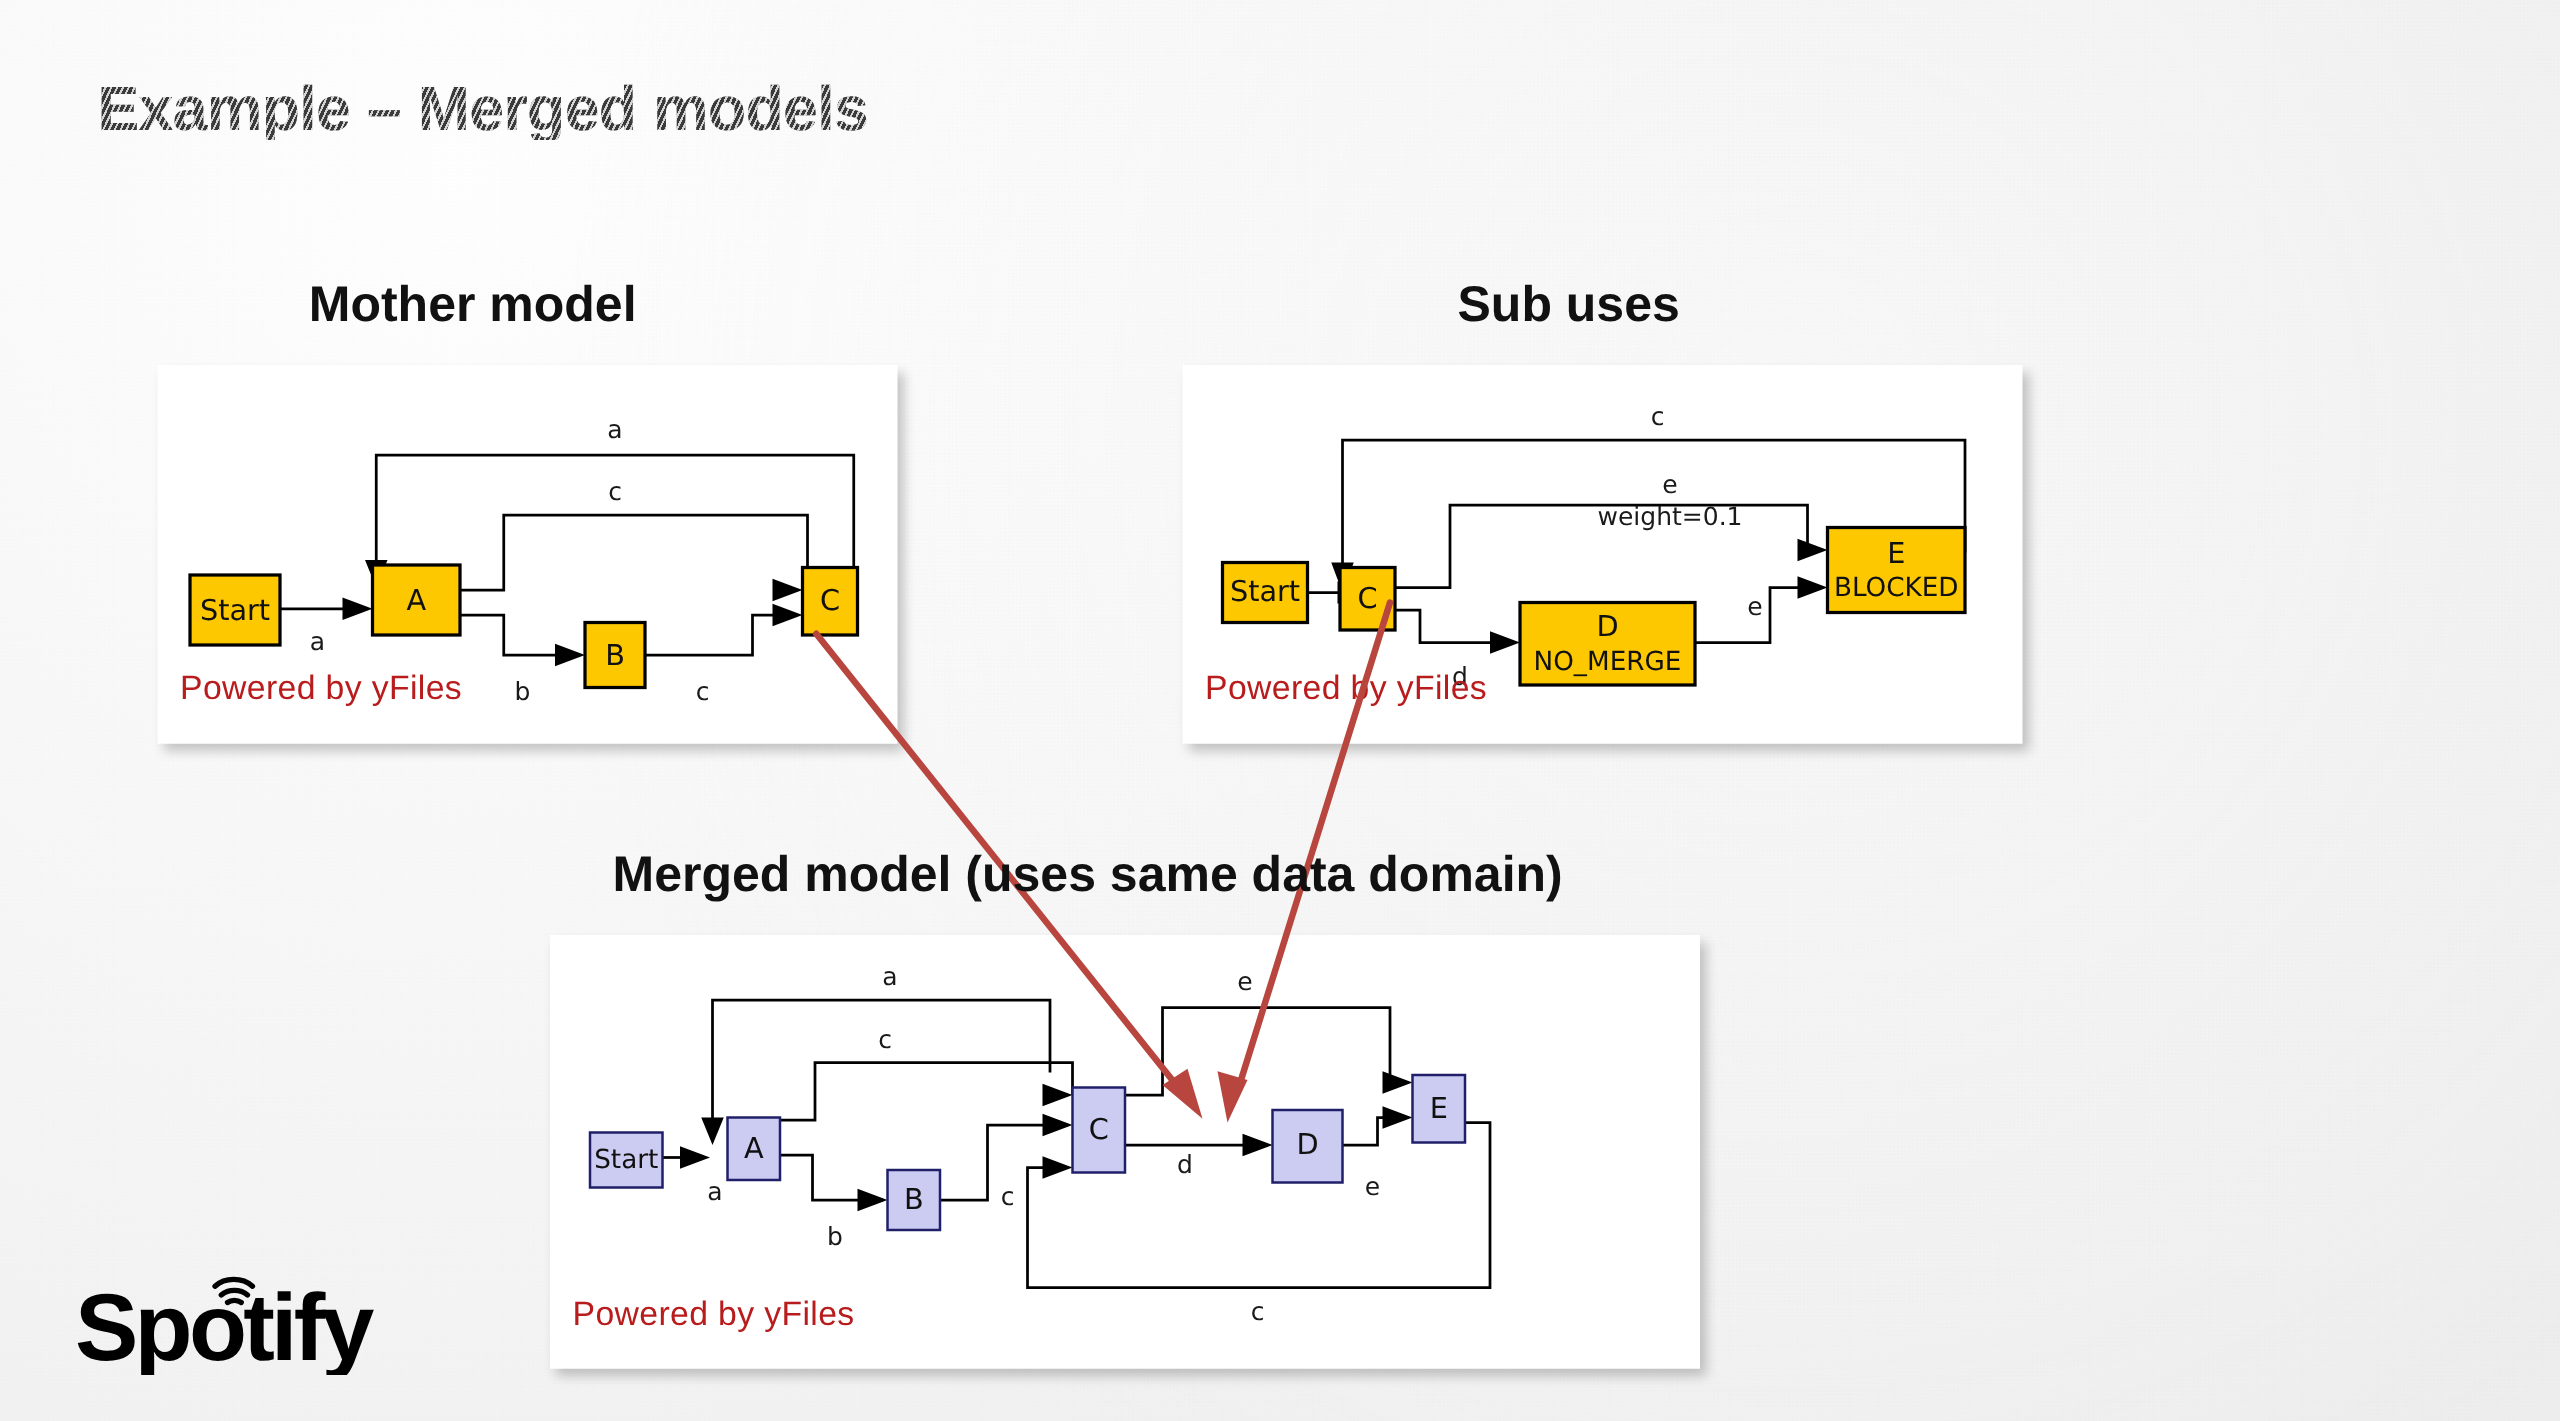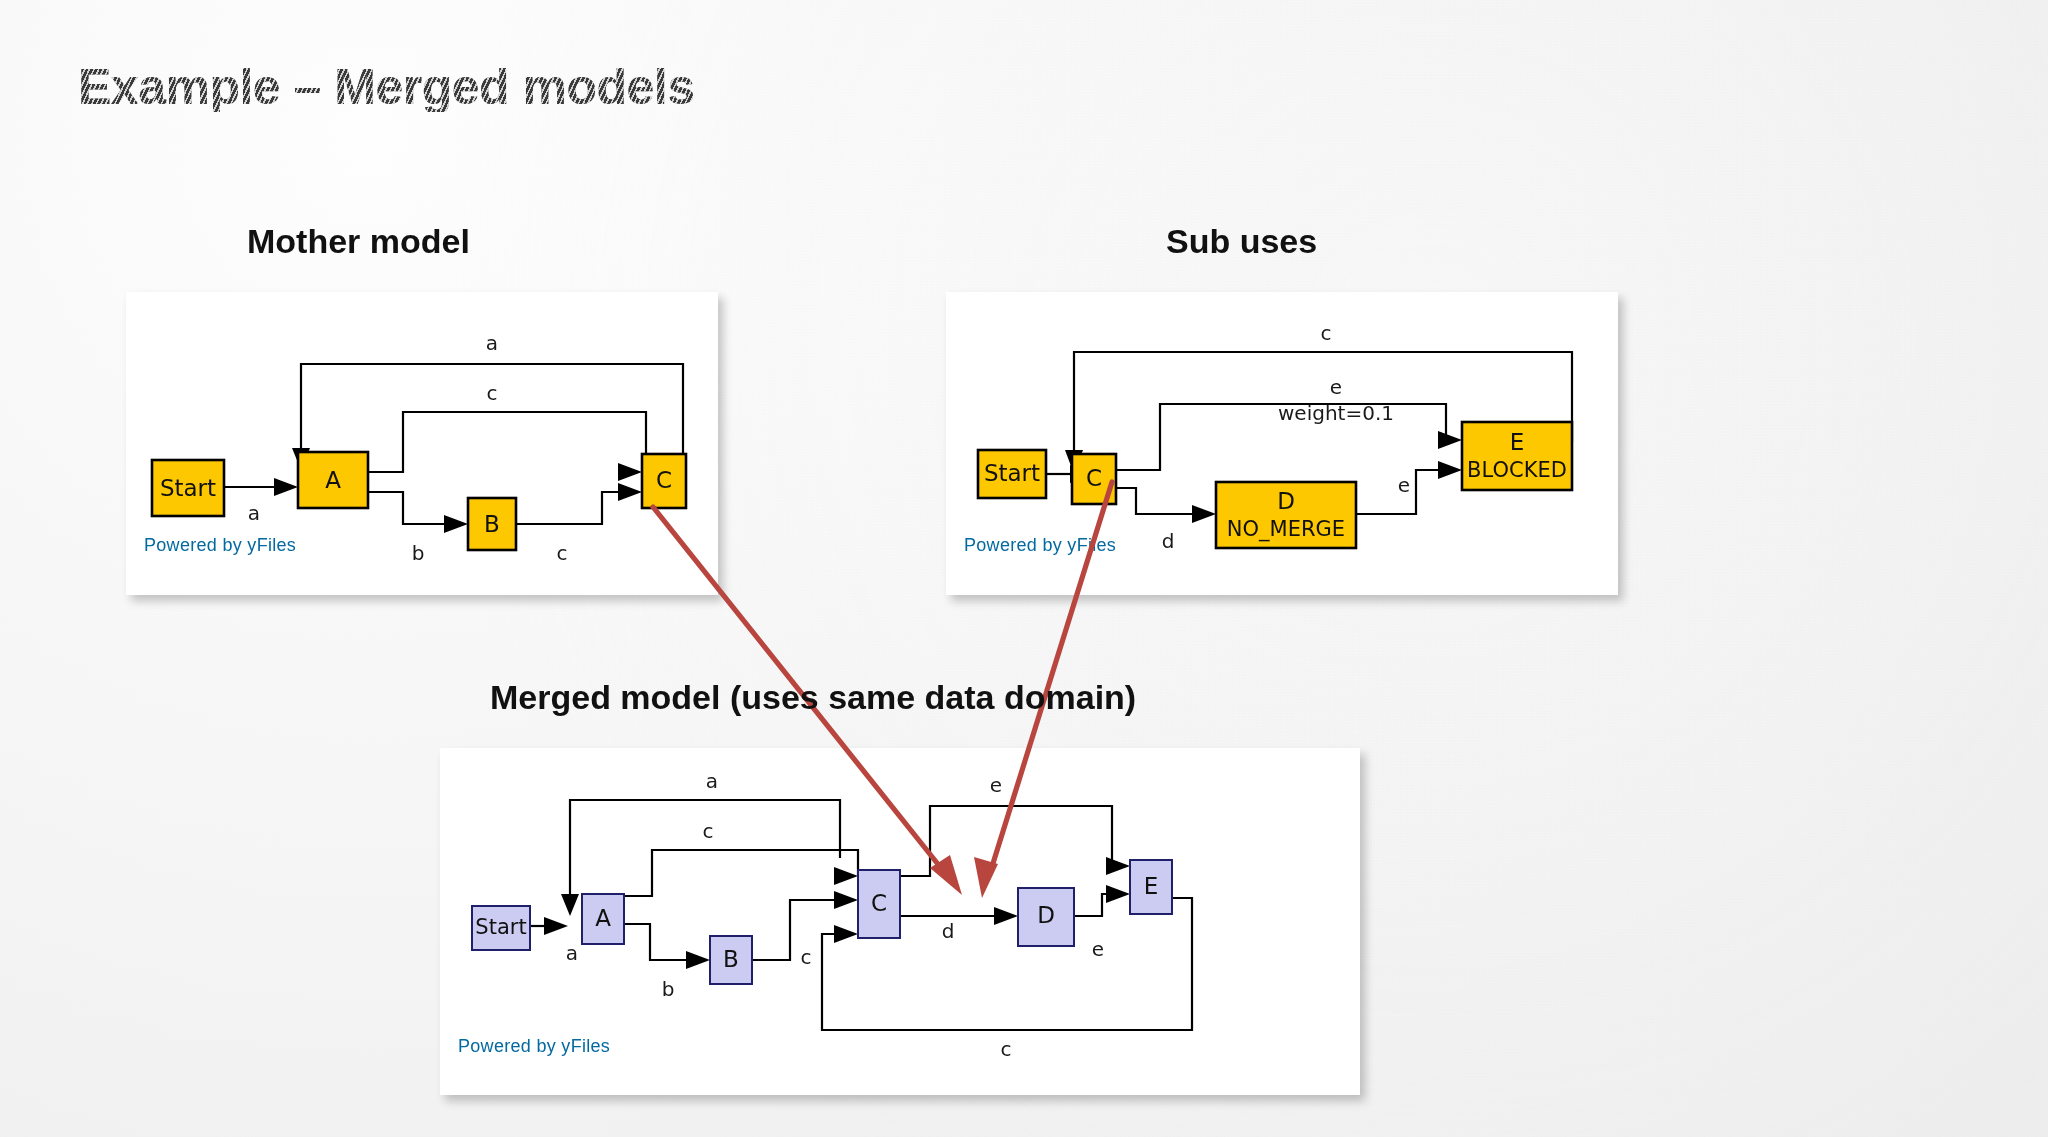"Mother model" .caption { font-size: 34px -> 40px }
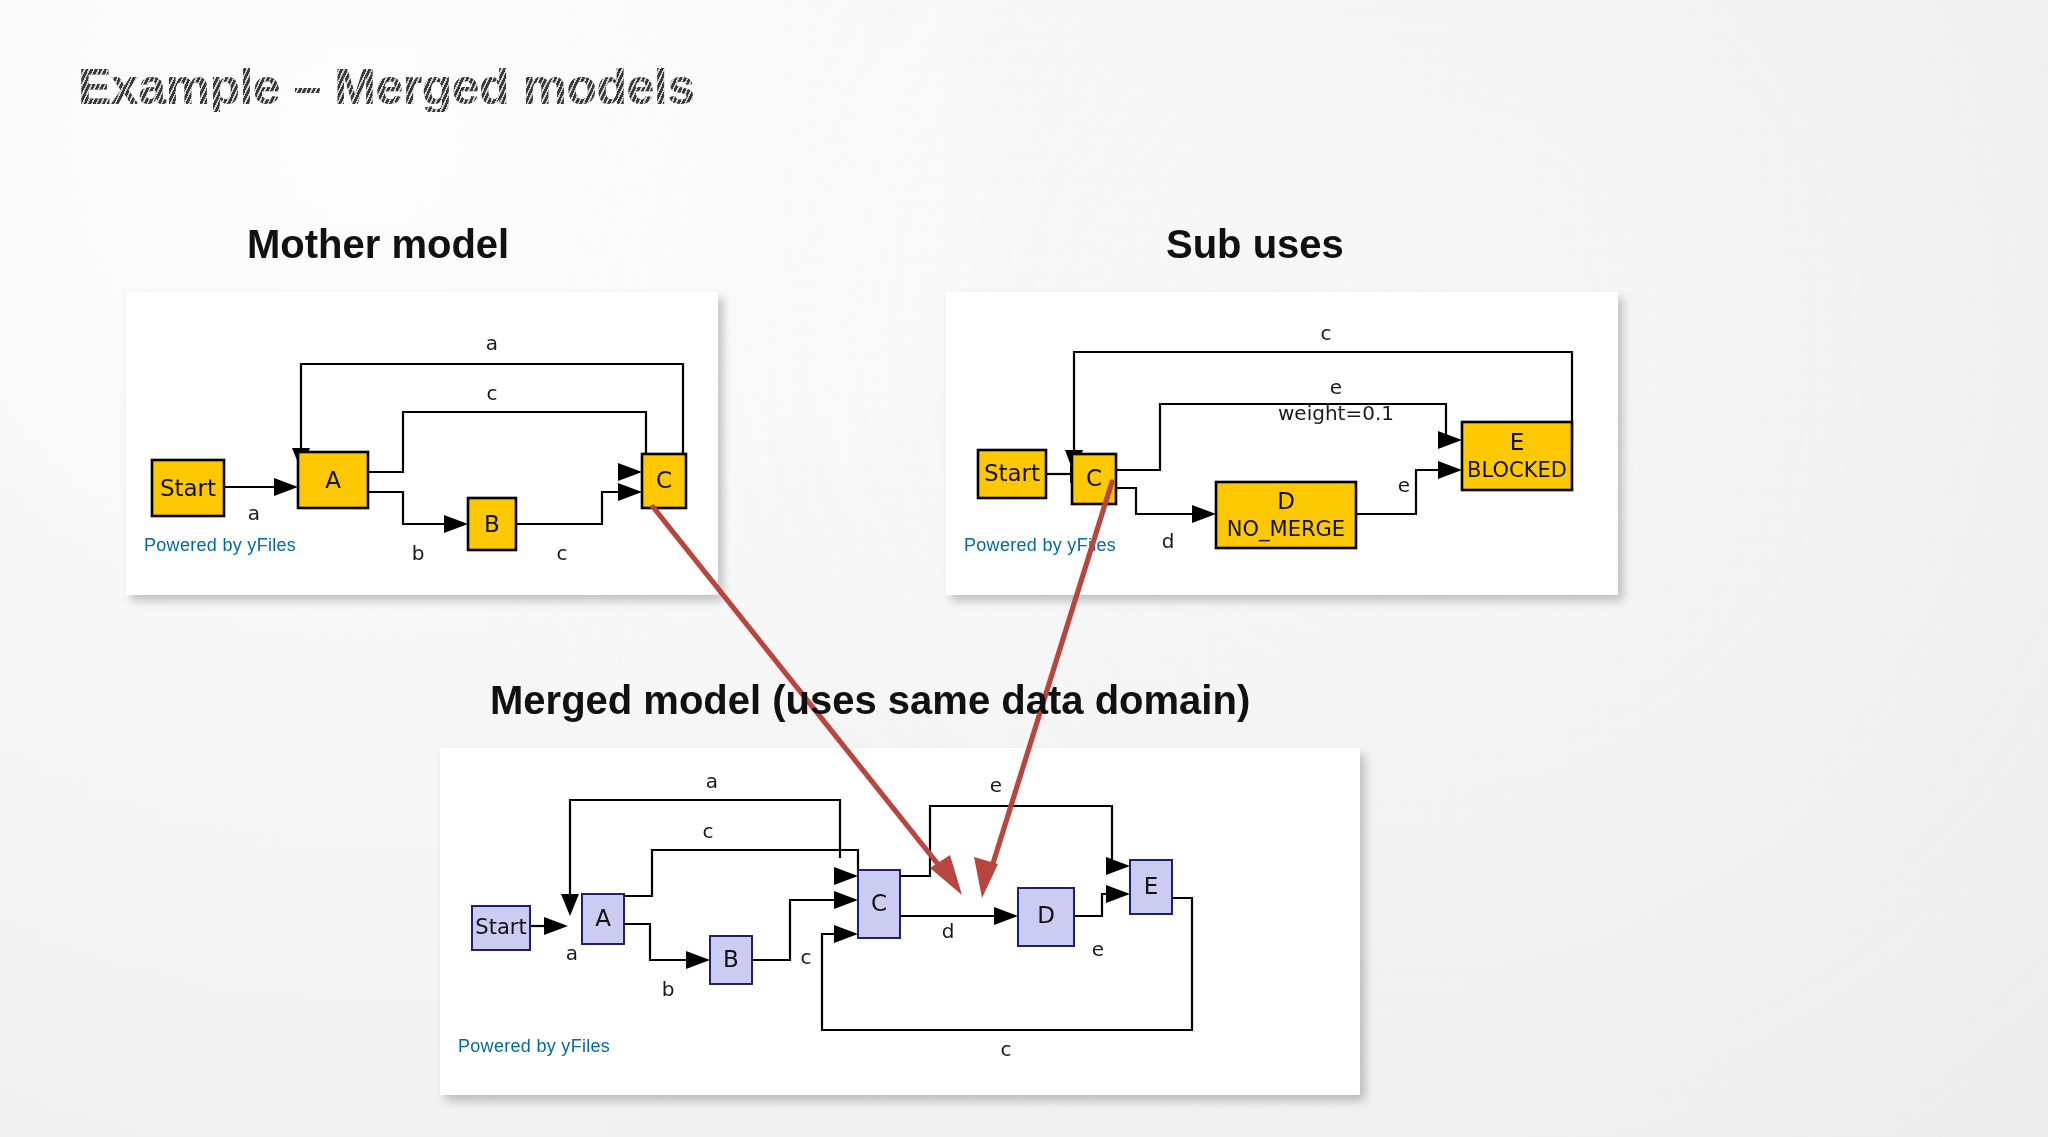"Powered by yFiles" .wm { color: #0369a1 -> #b91c1c; font-size: 18px -> 27px }
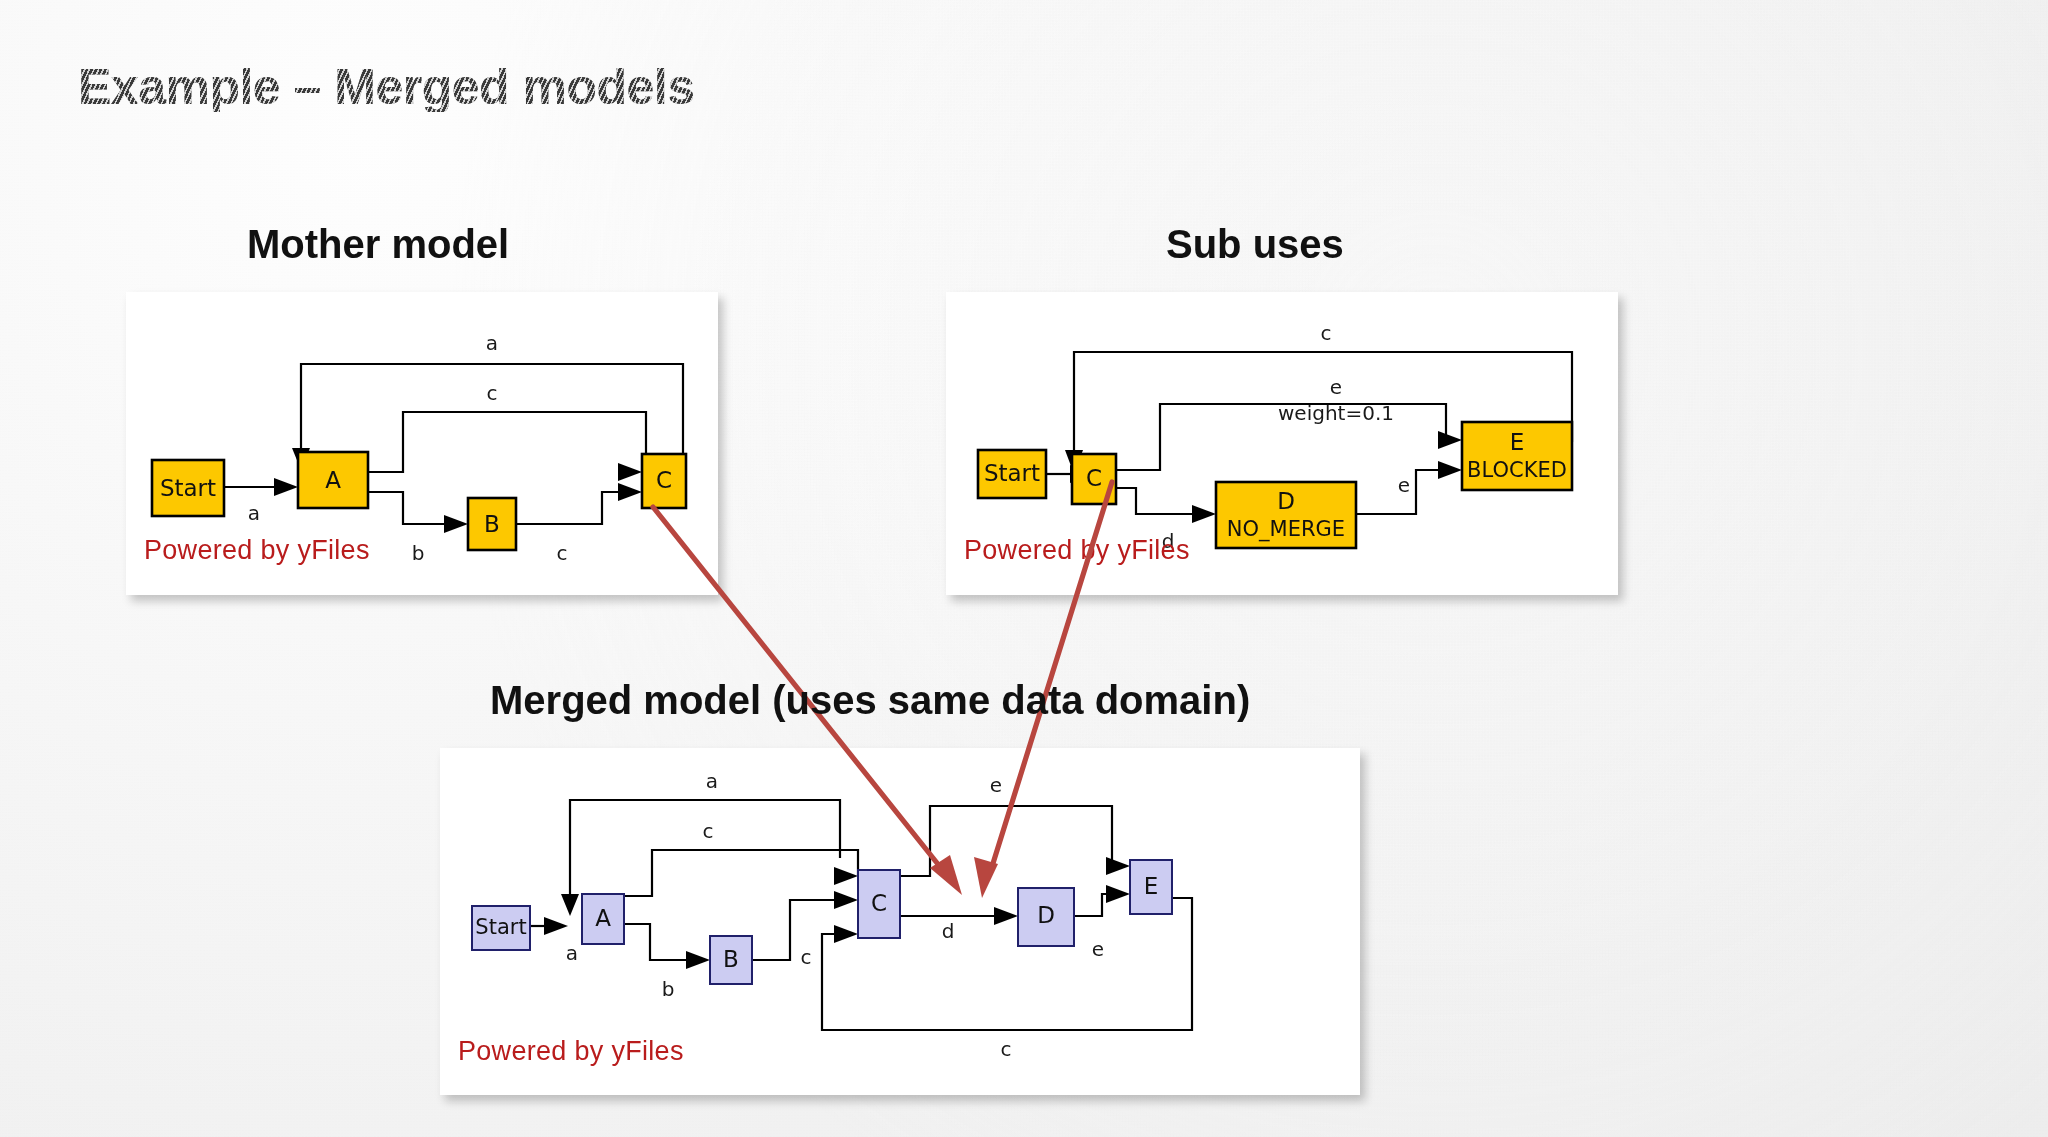"Spotify" div { html: none -> <div> <svg> <g> <g> <path></path> <path></path> <path></path> </g> <text>Spotify</text> </g> </svg> </div> }
